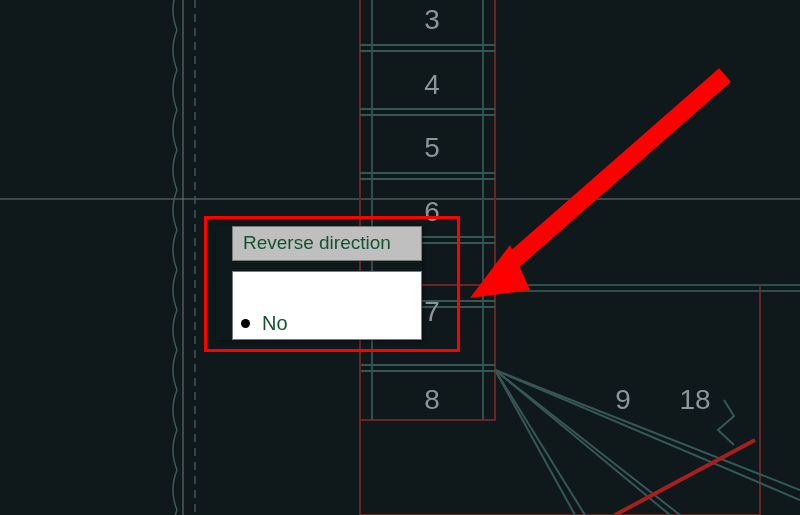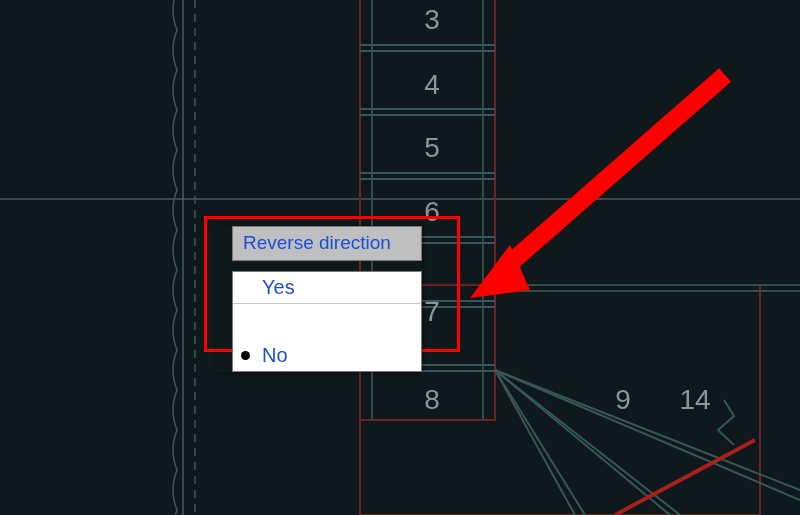"Reverse direction" .menu { color: #1d4ed8 -> #14532d }
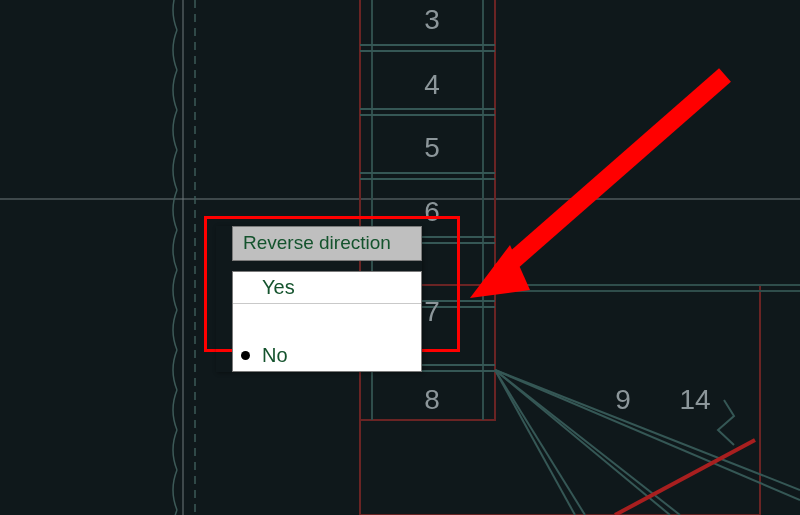"Yes" div.opt { html: <div> <span></span> <span>Yes</span> </div> -> none }
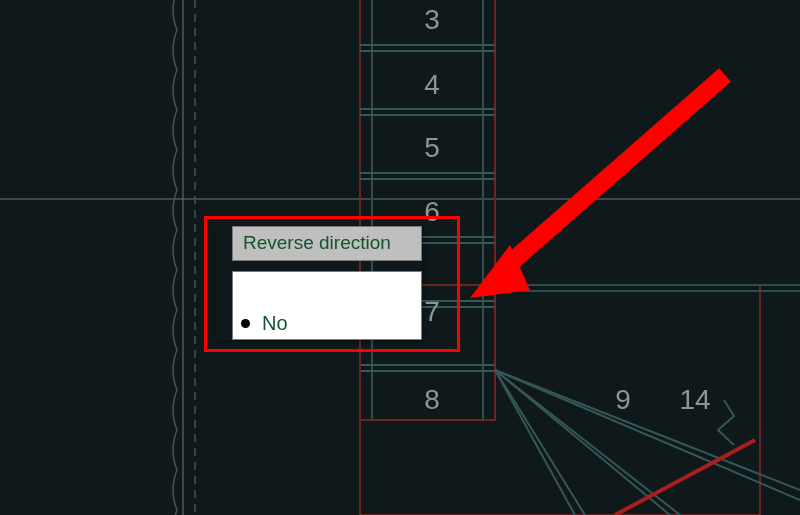"14" div.num { text: 14 -> 18 }
